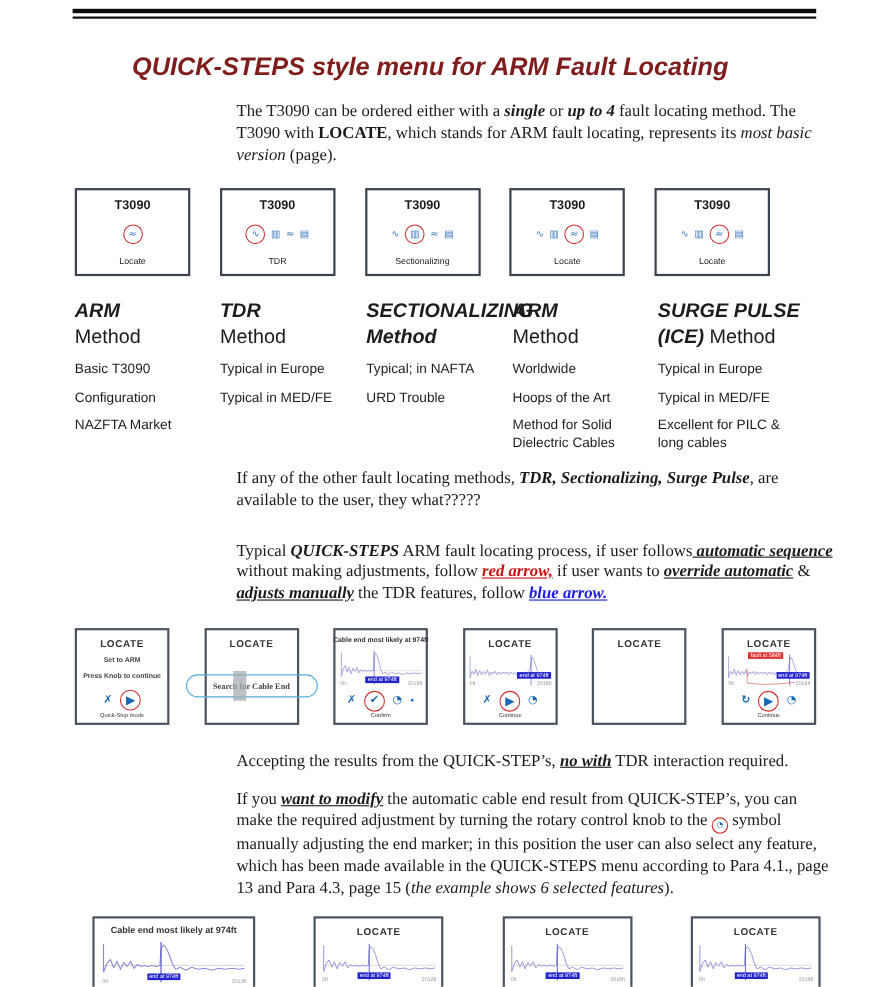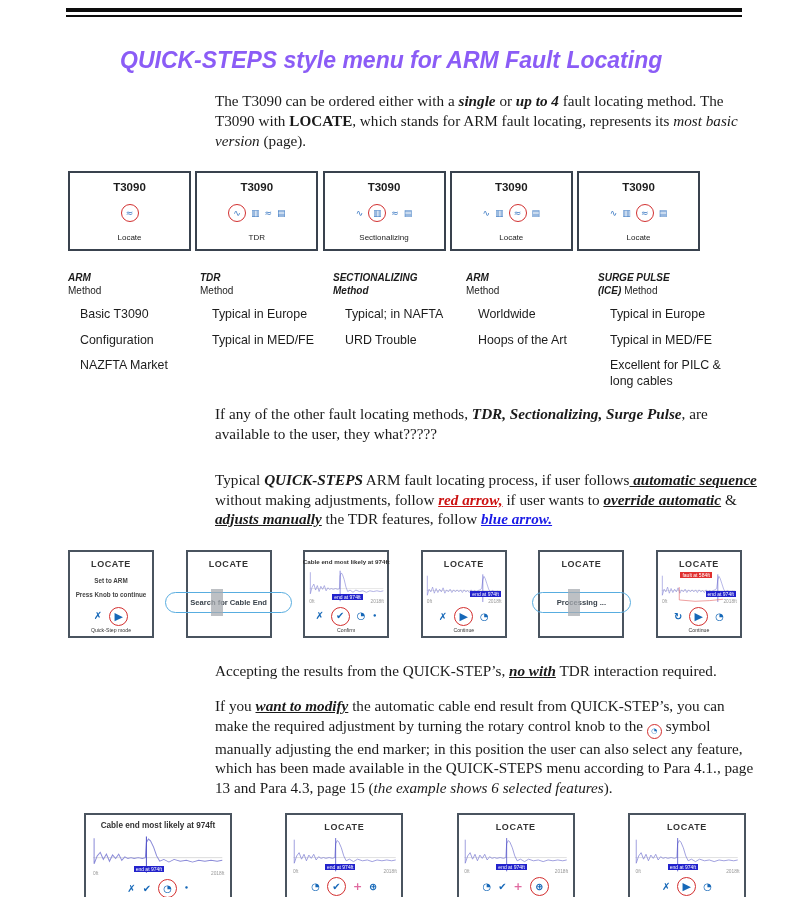"QUICK-STEPS style menu for ARM" .doc-title { color: #8b5cf6 -> #7f1d1d }
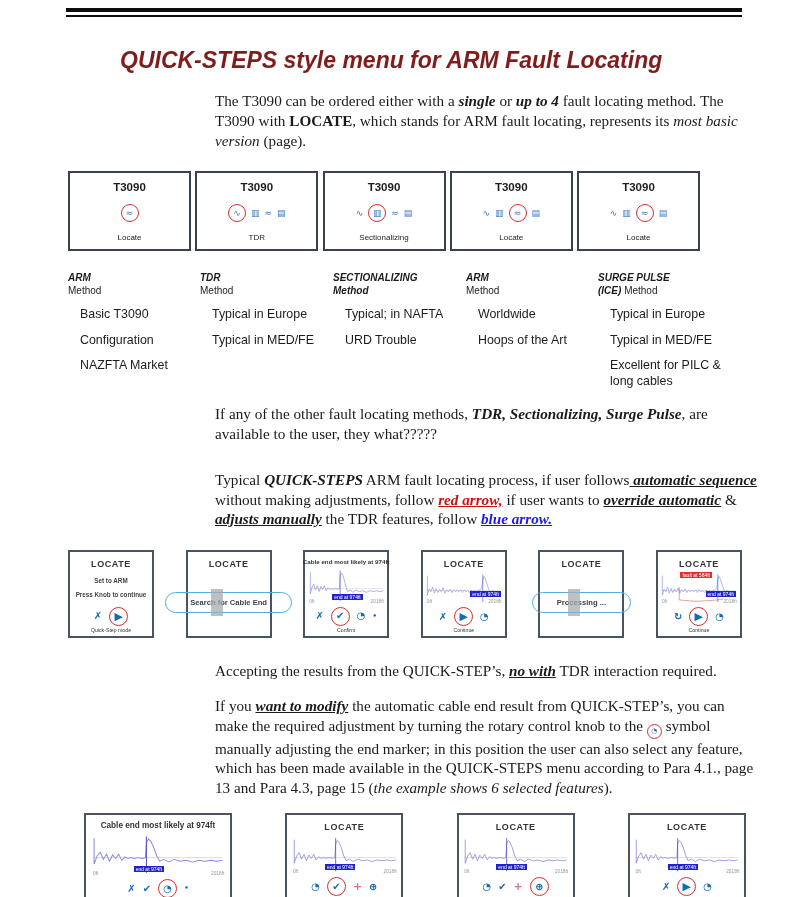"T3090" .dev { width: 123px -> 105px }
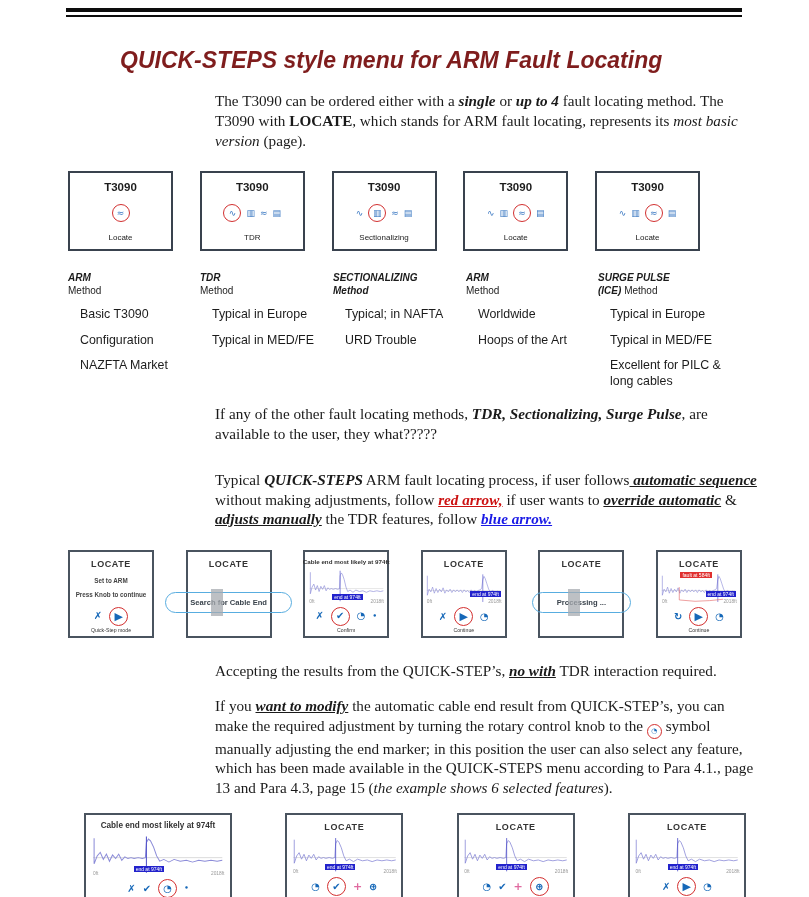"ARM" .mhead { font-size: 10px -> 18px }
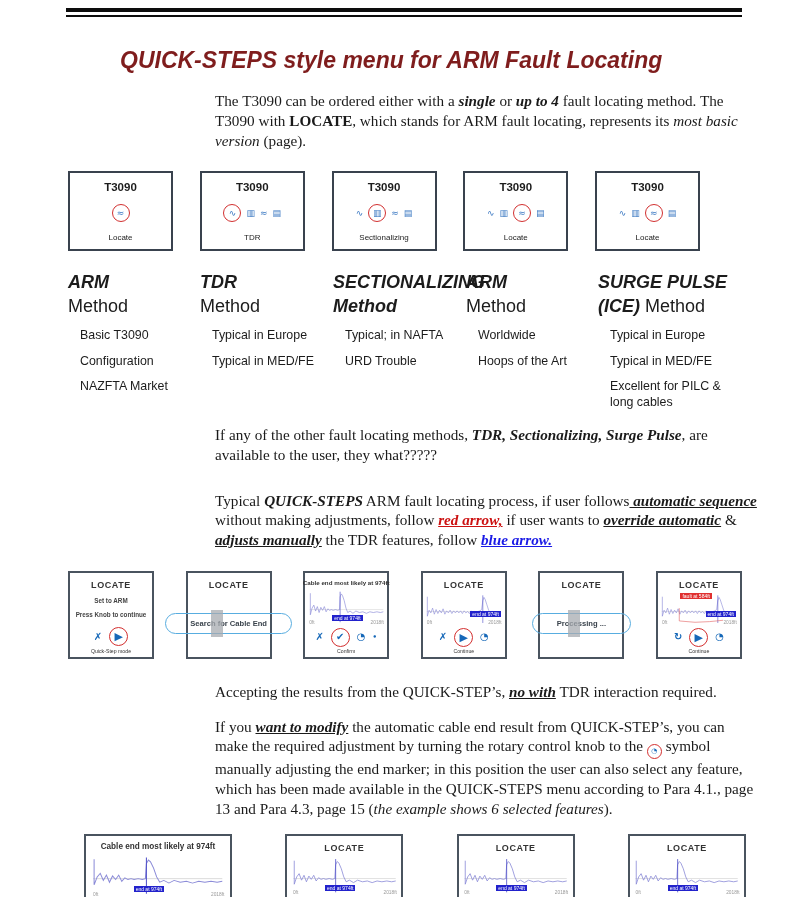"Basic T3090" .mline { margin-left: 12px -> none }
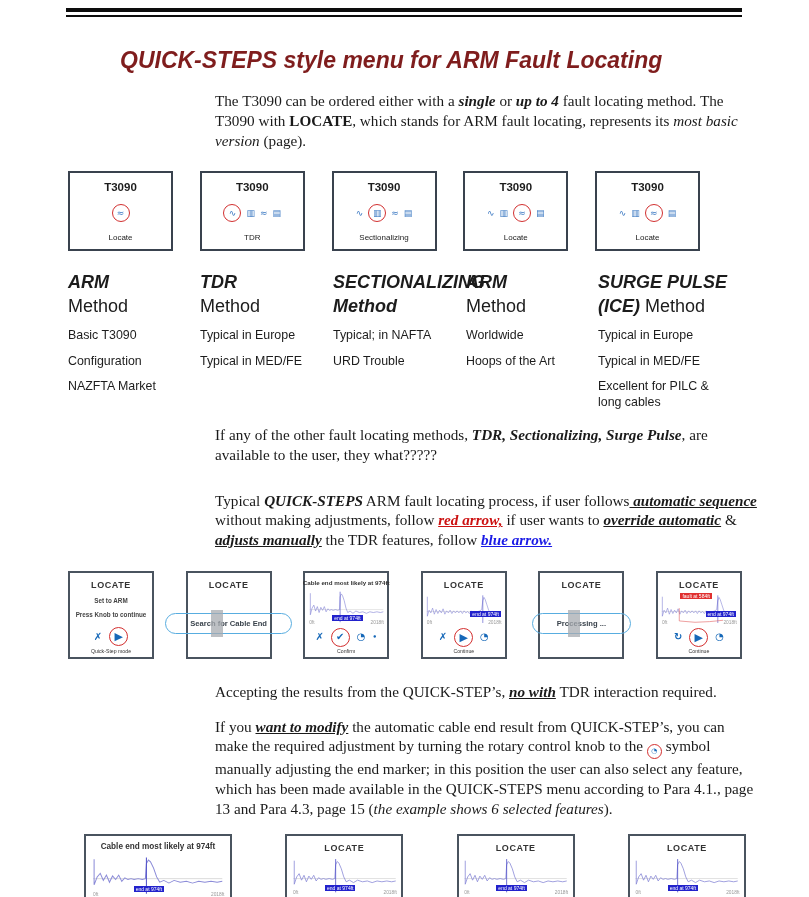"Method for Solid Dielectric Cables" div.mline { html: none -> <div>Method for Solid Dielectric Cables</div> }
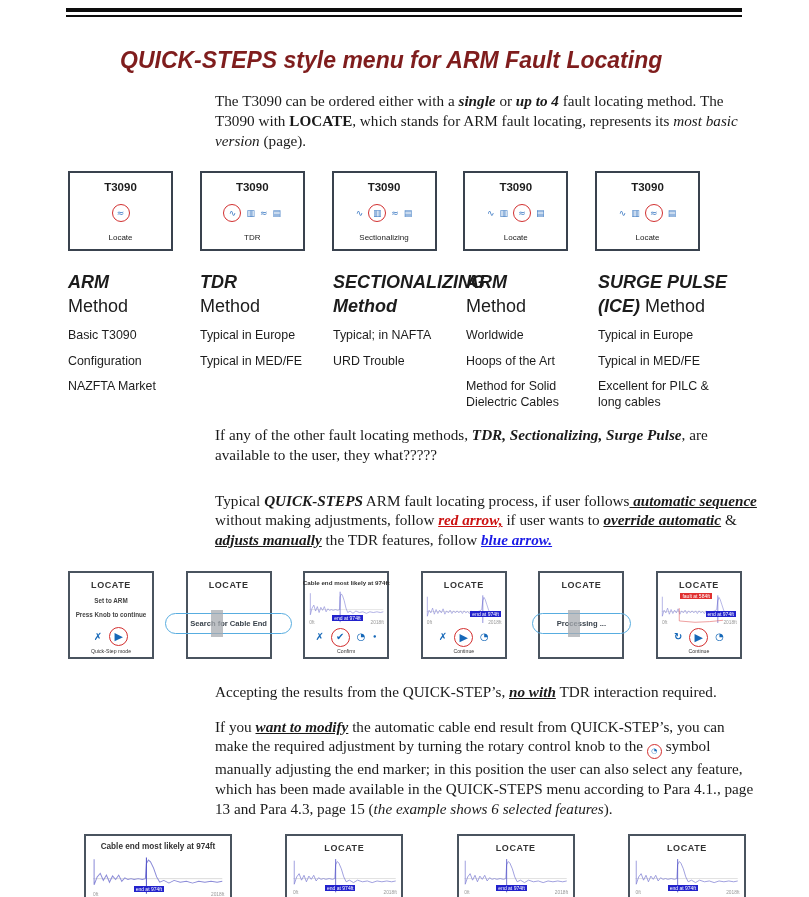"Search for Cable End" .oval { font-family: Liberation Sans, sans-serif -> Liberation Serif, serif }
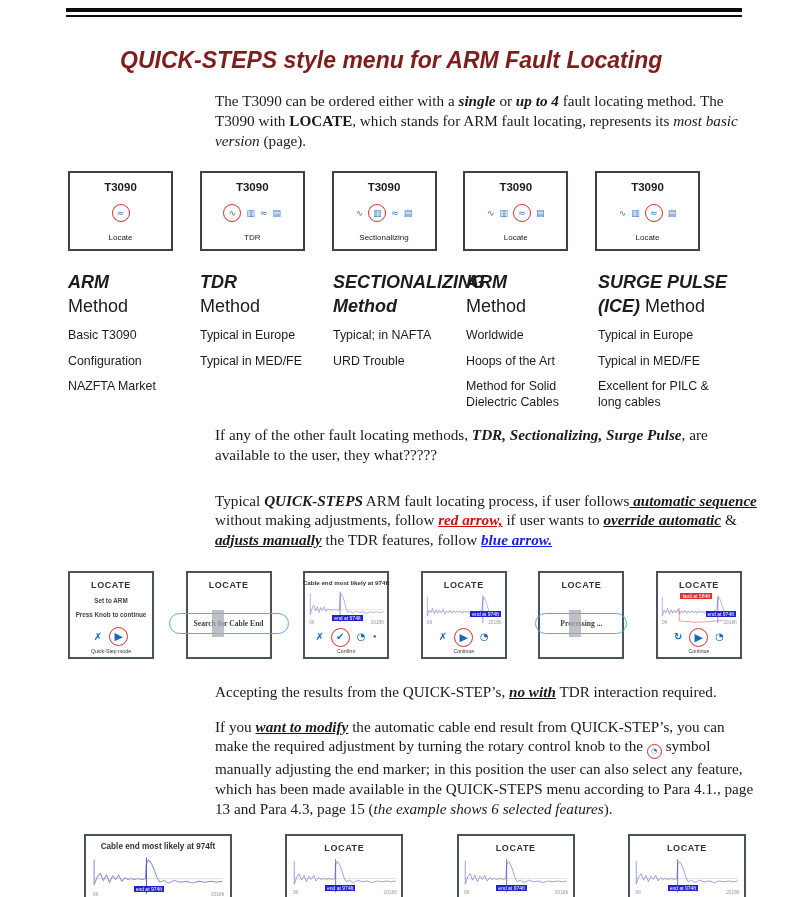"Processing ..." div.oval-wrap { html: <div> <span><span></span><span>Processing ...</span></span> </div> -> none }
